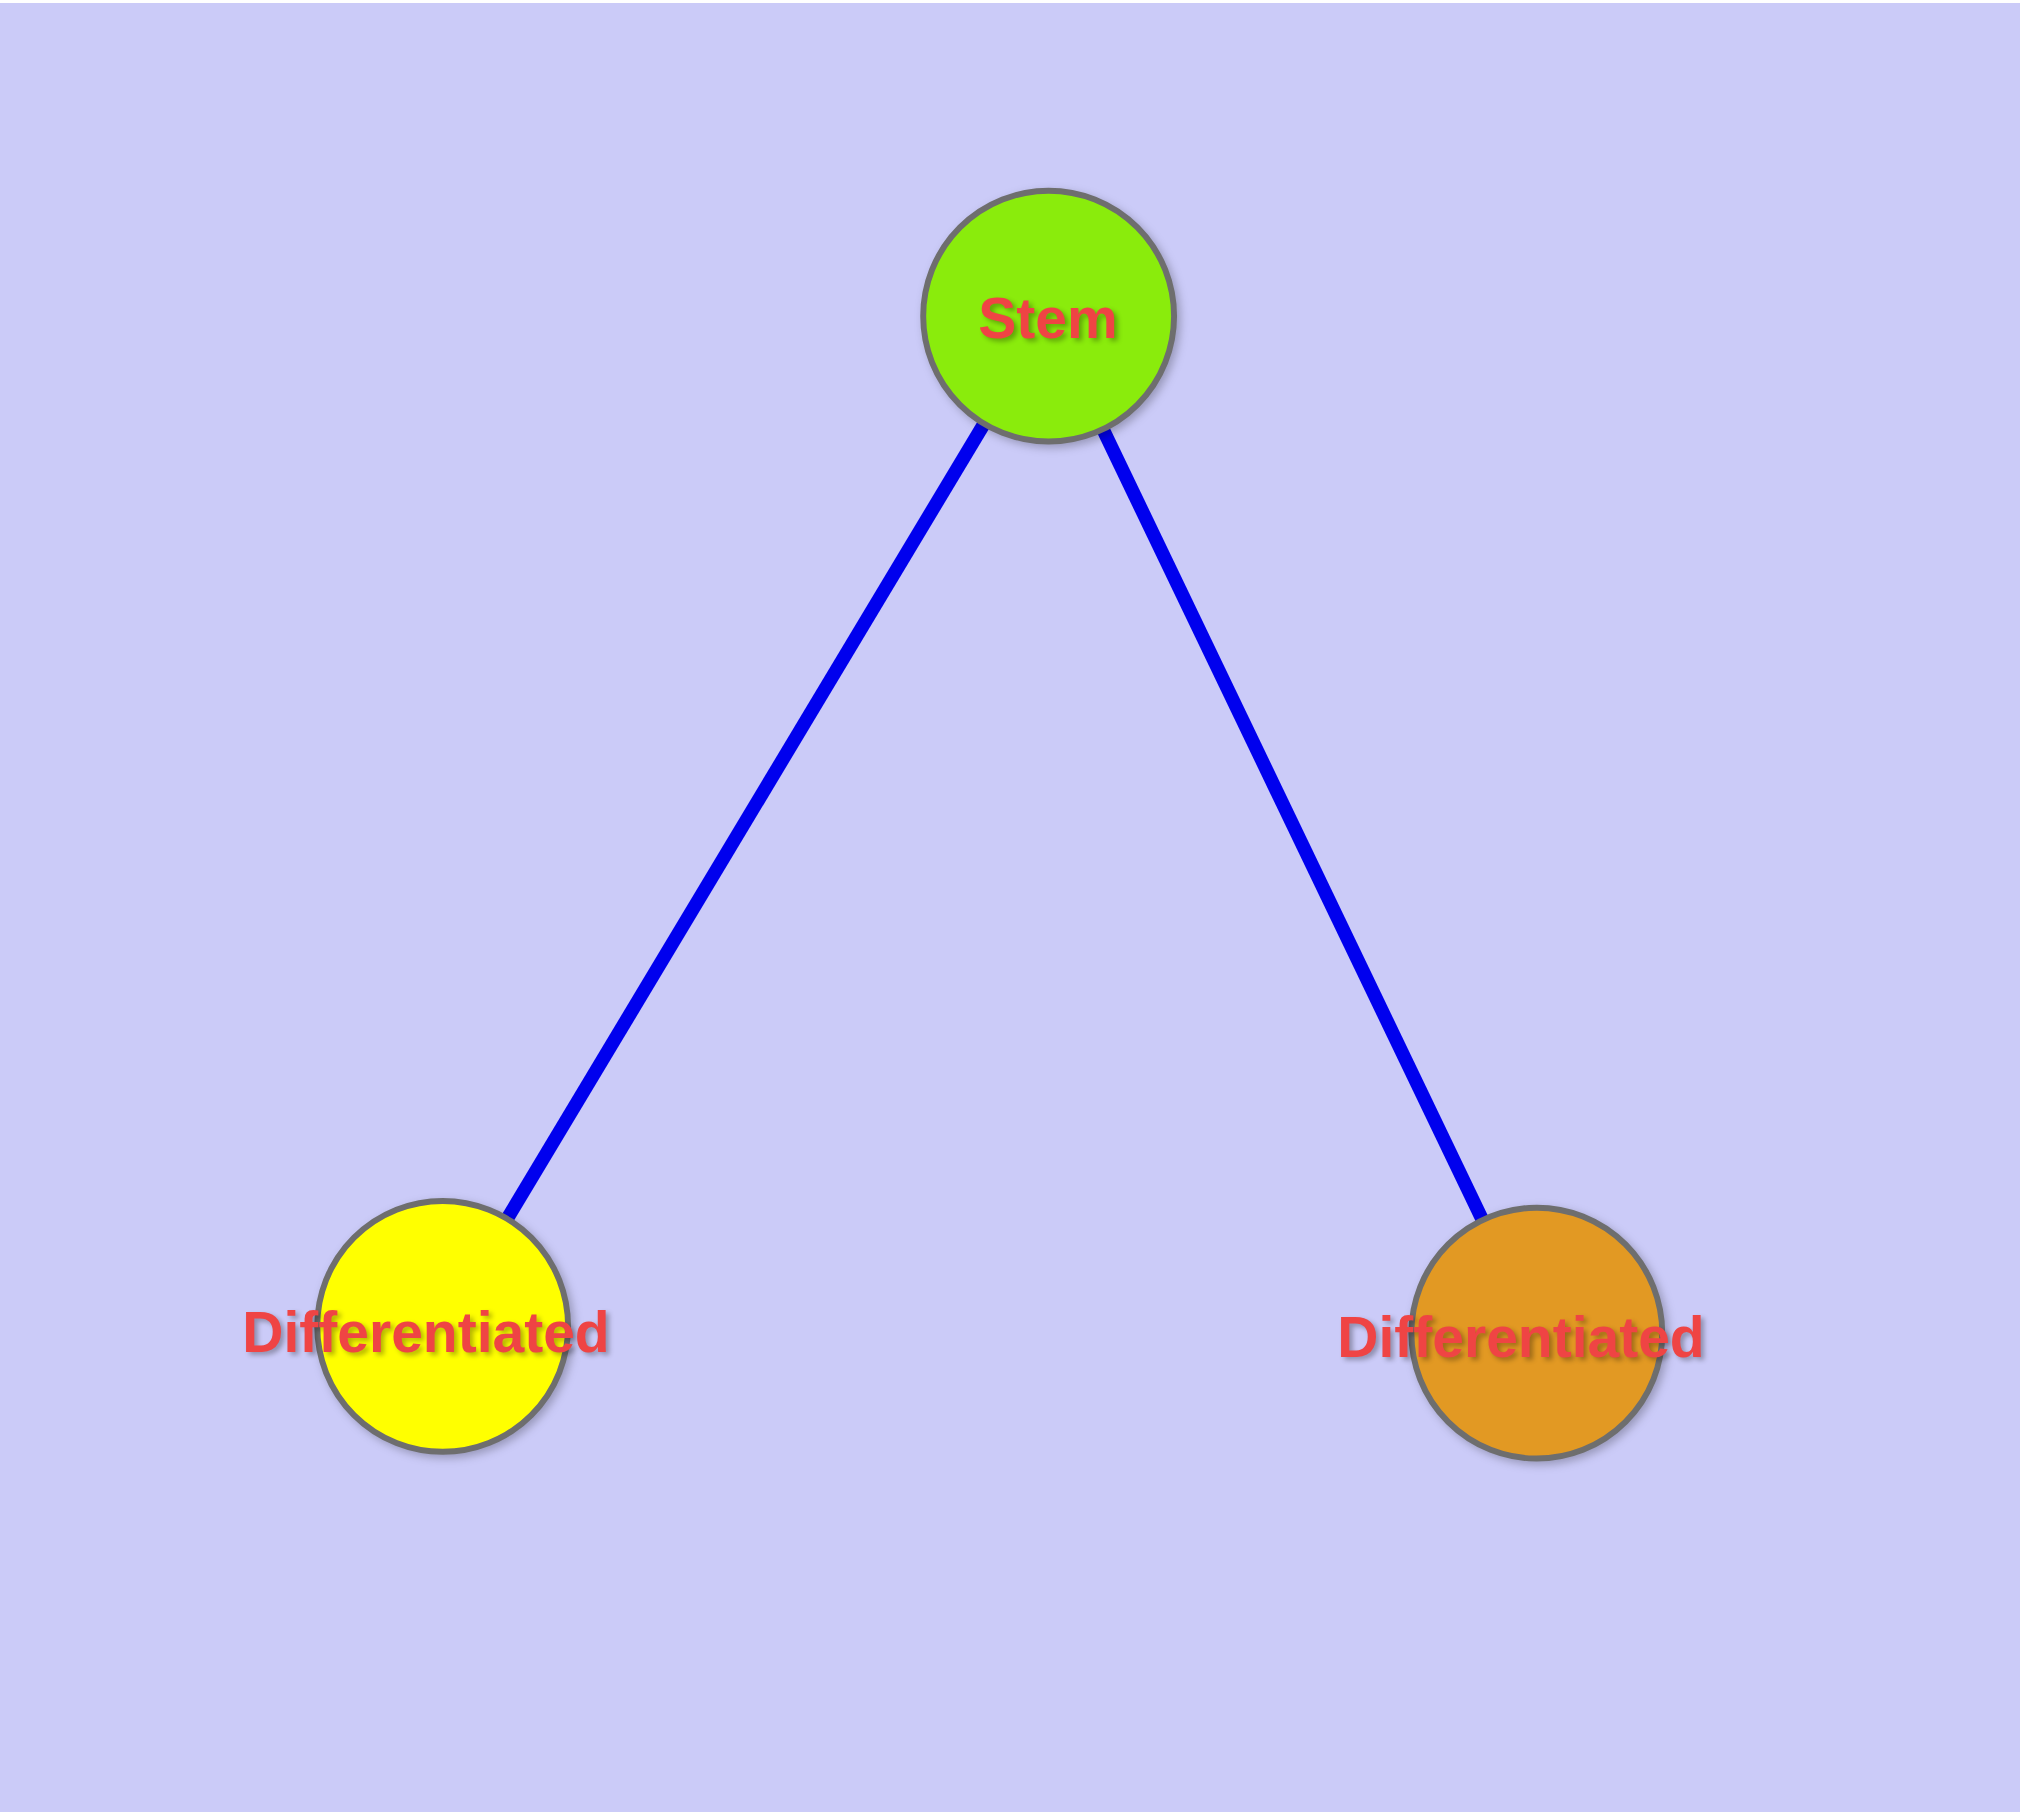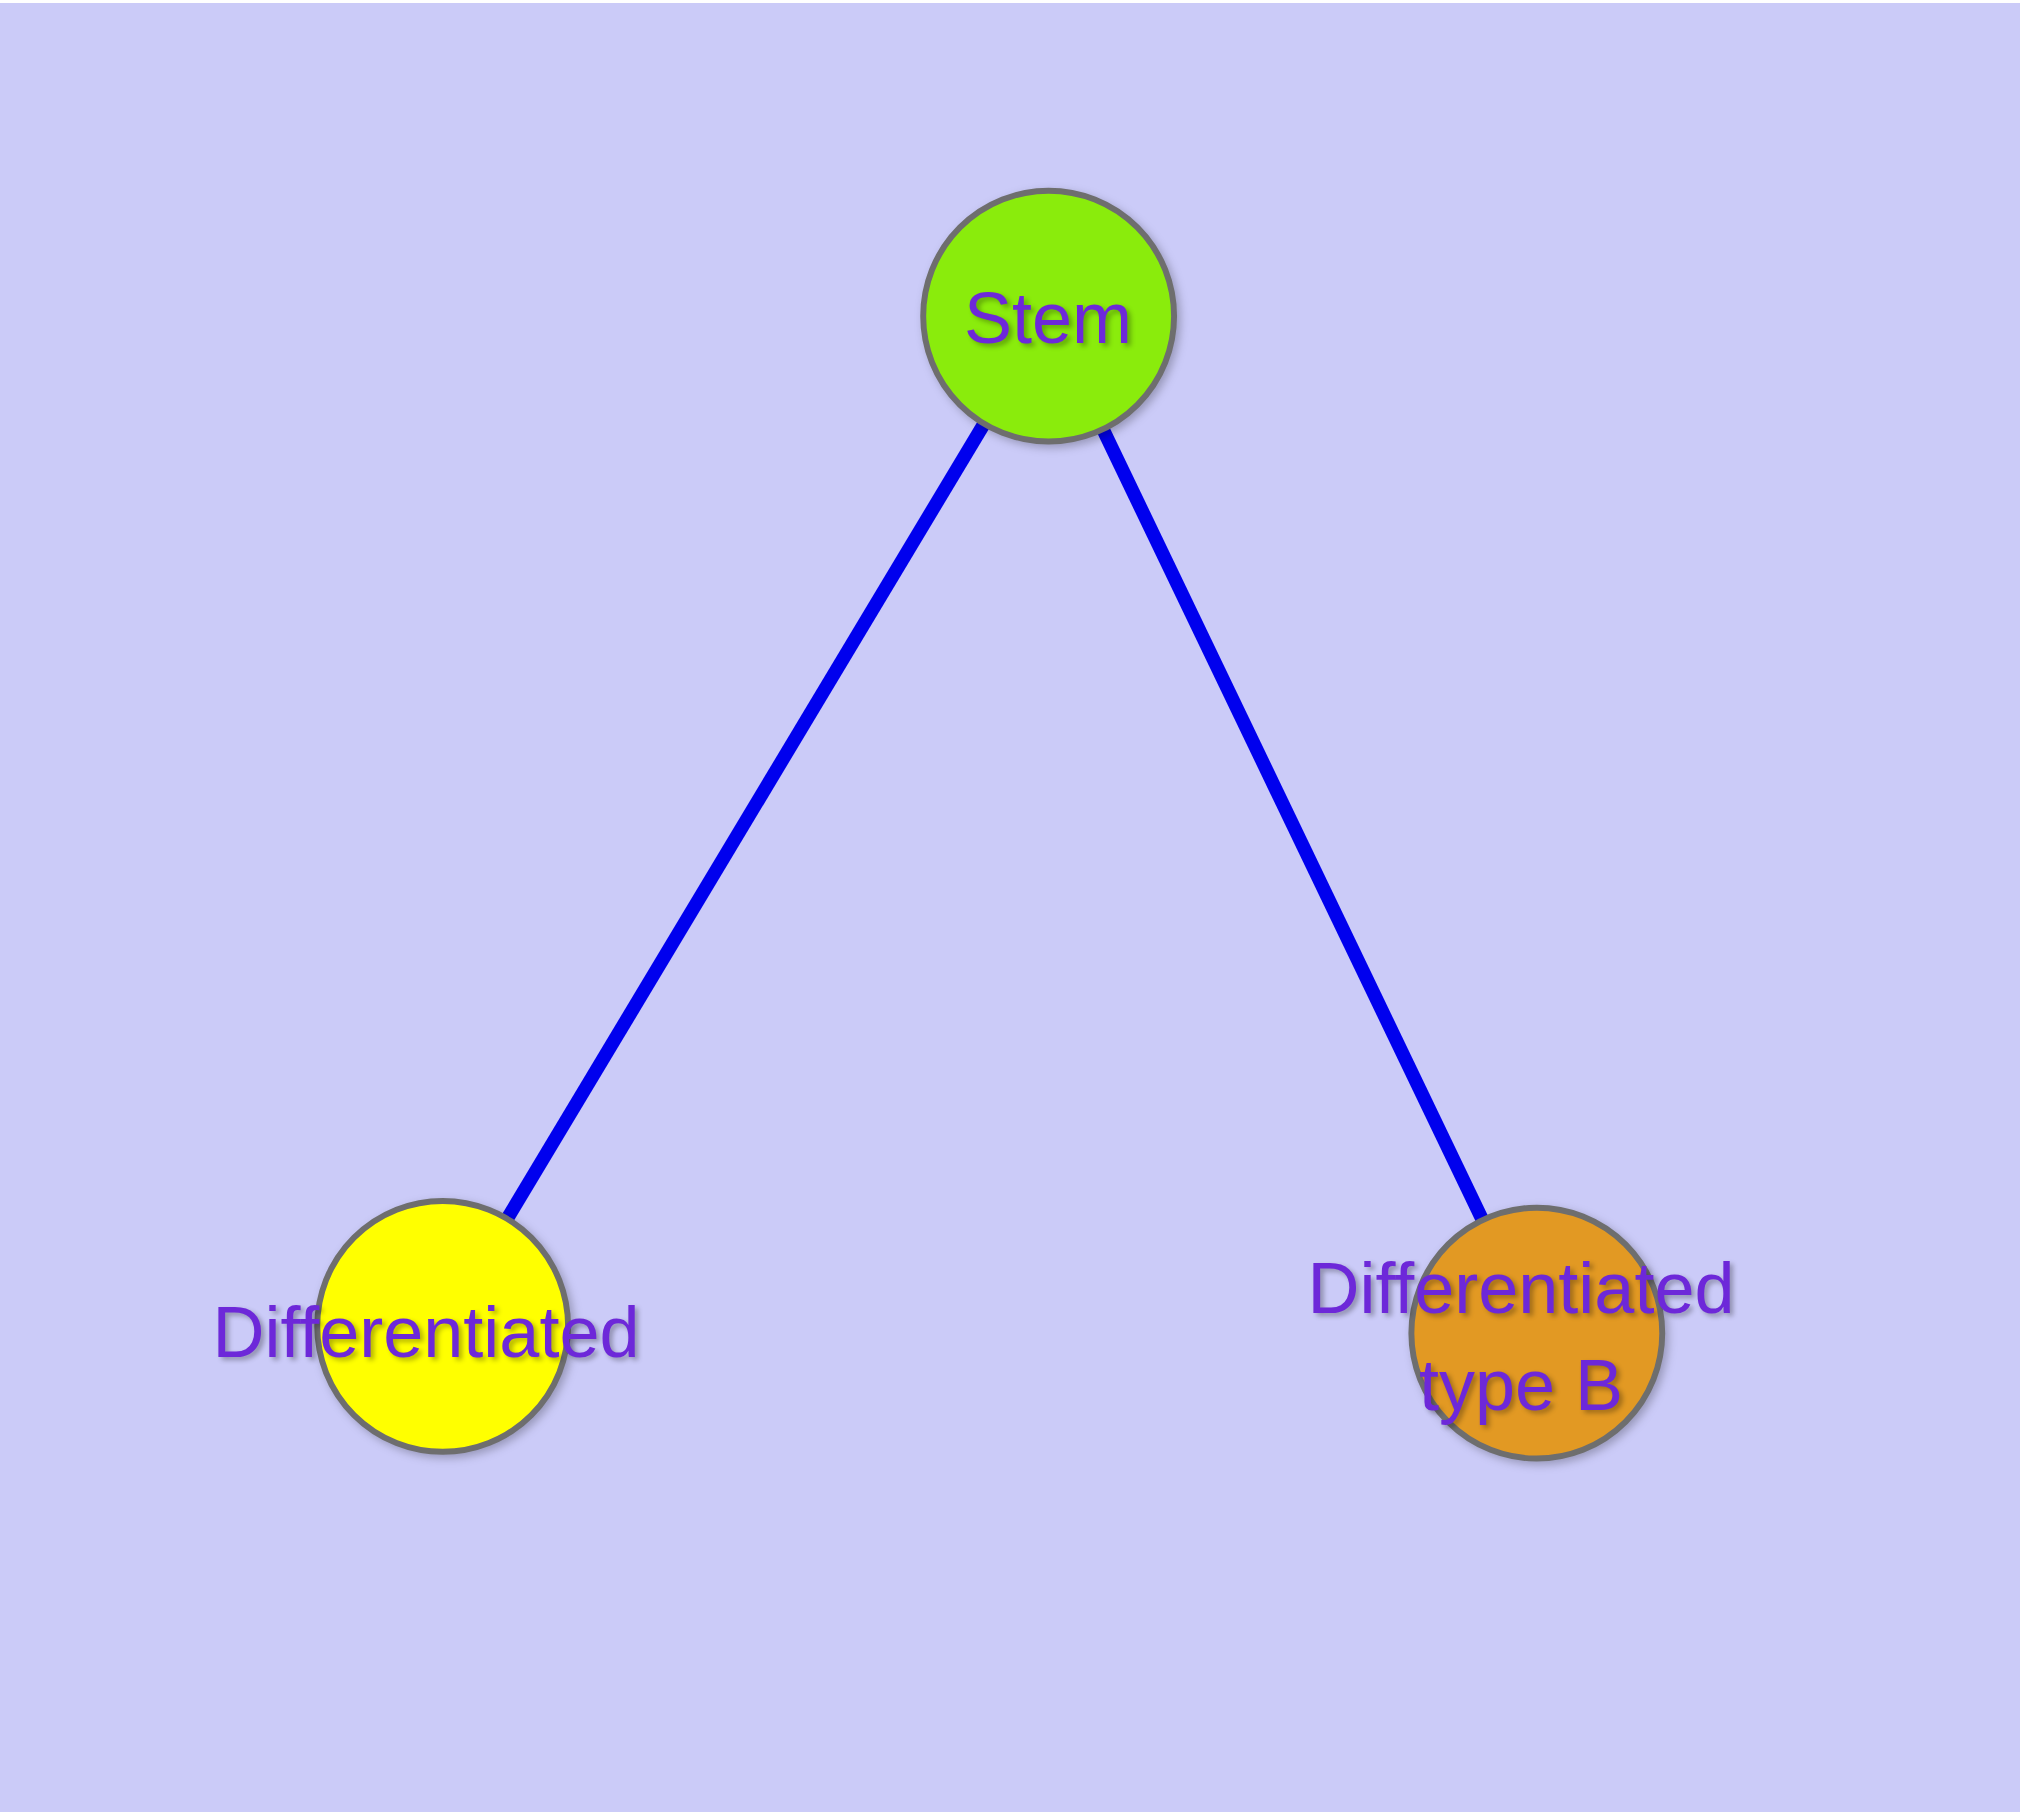"Stem" .node-label { color: #6d28d9 -> #ef4444; font-size: 72px -> 57px; font-weight: normal -> bold }
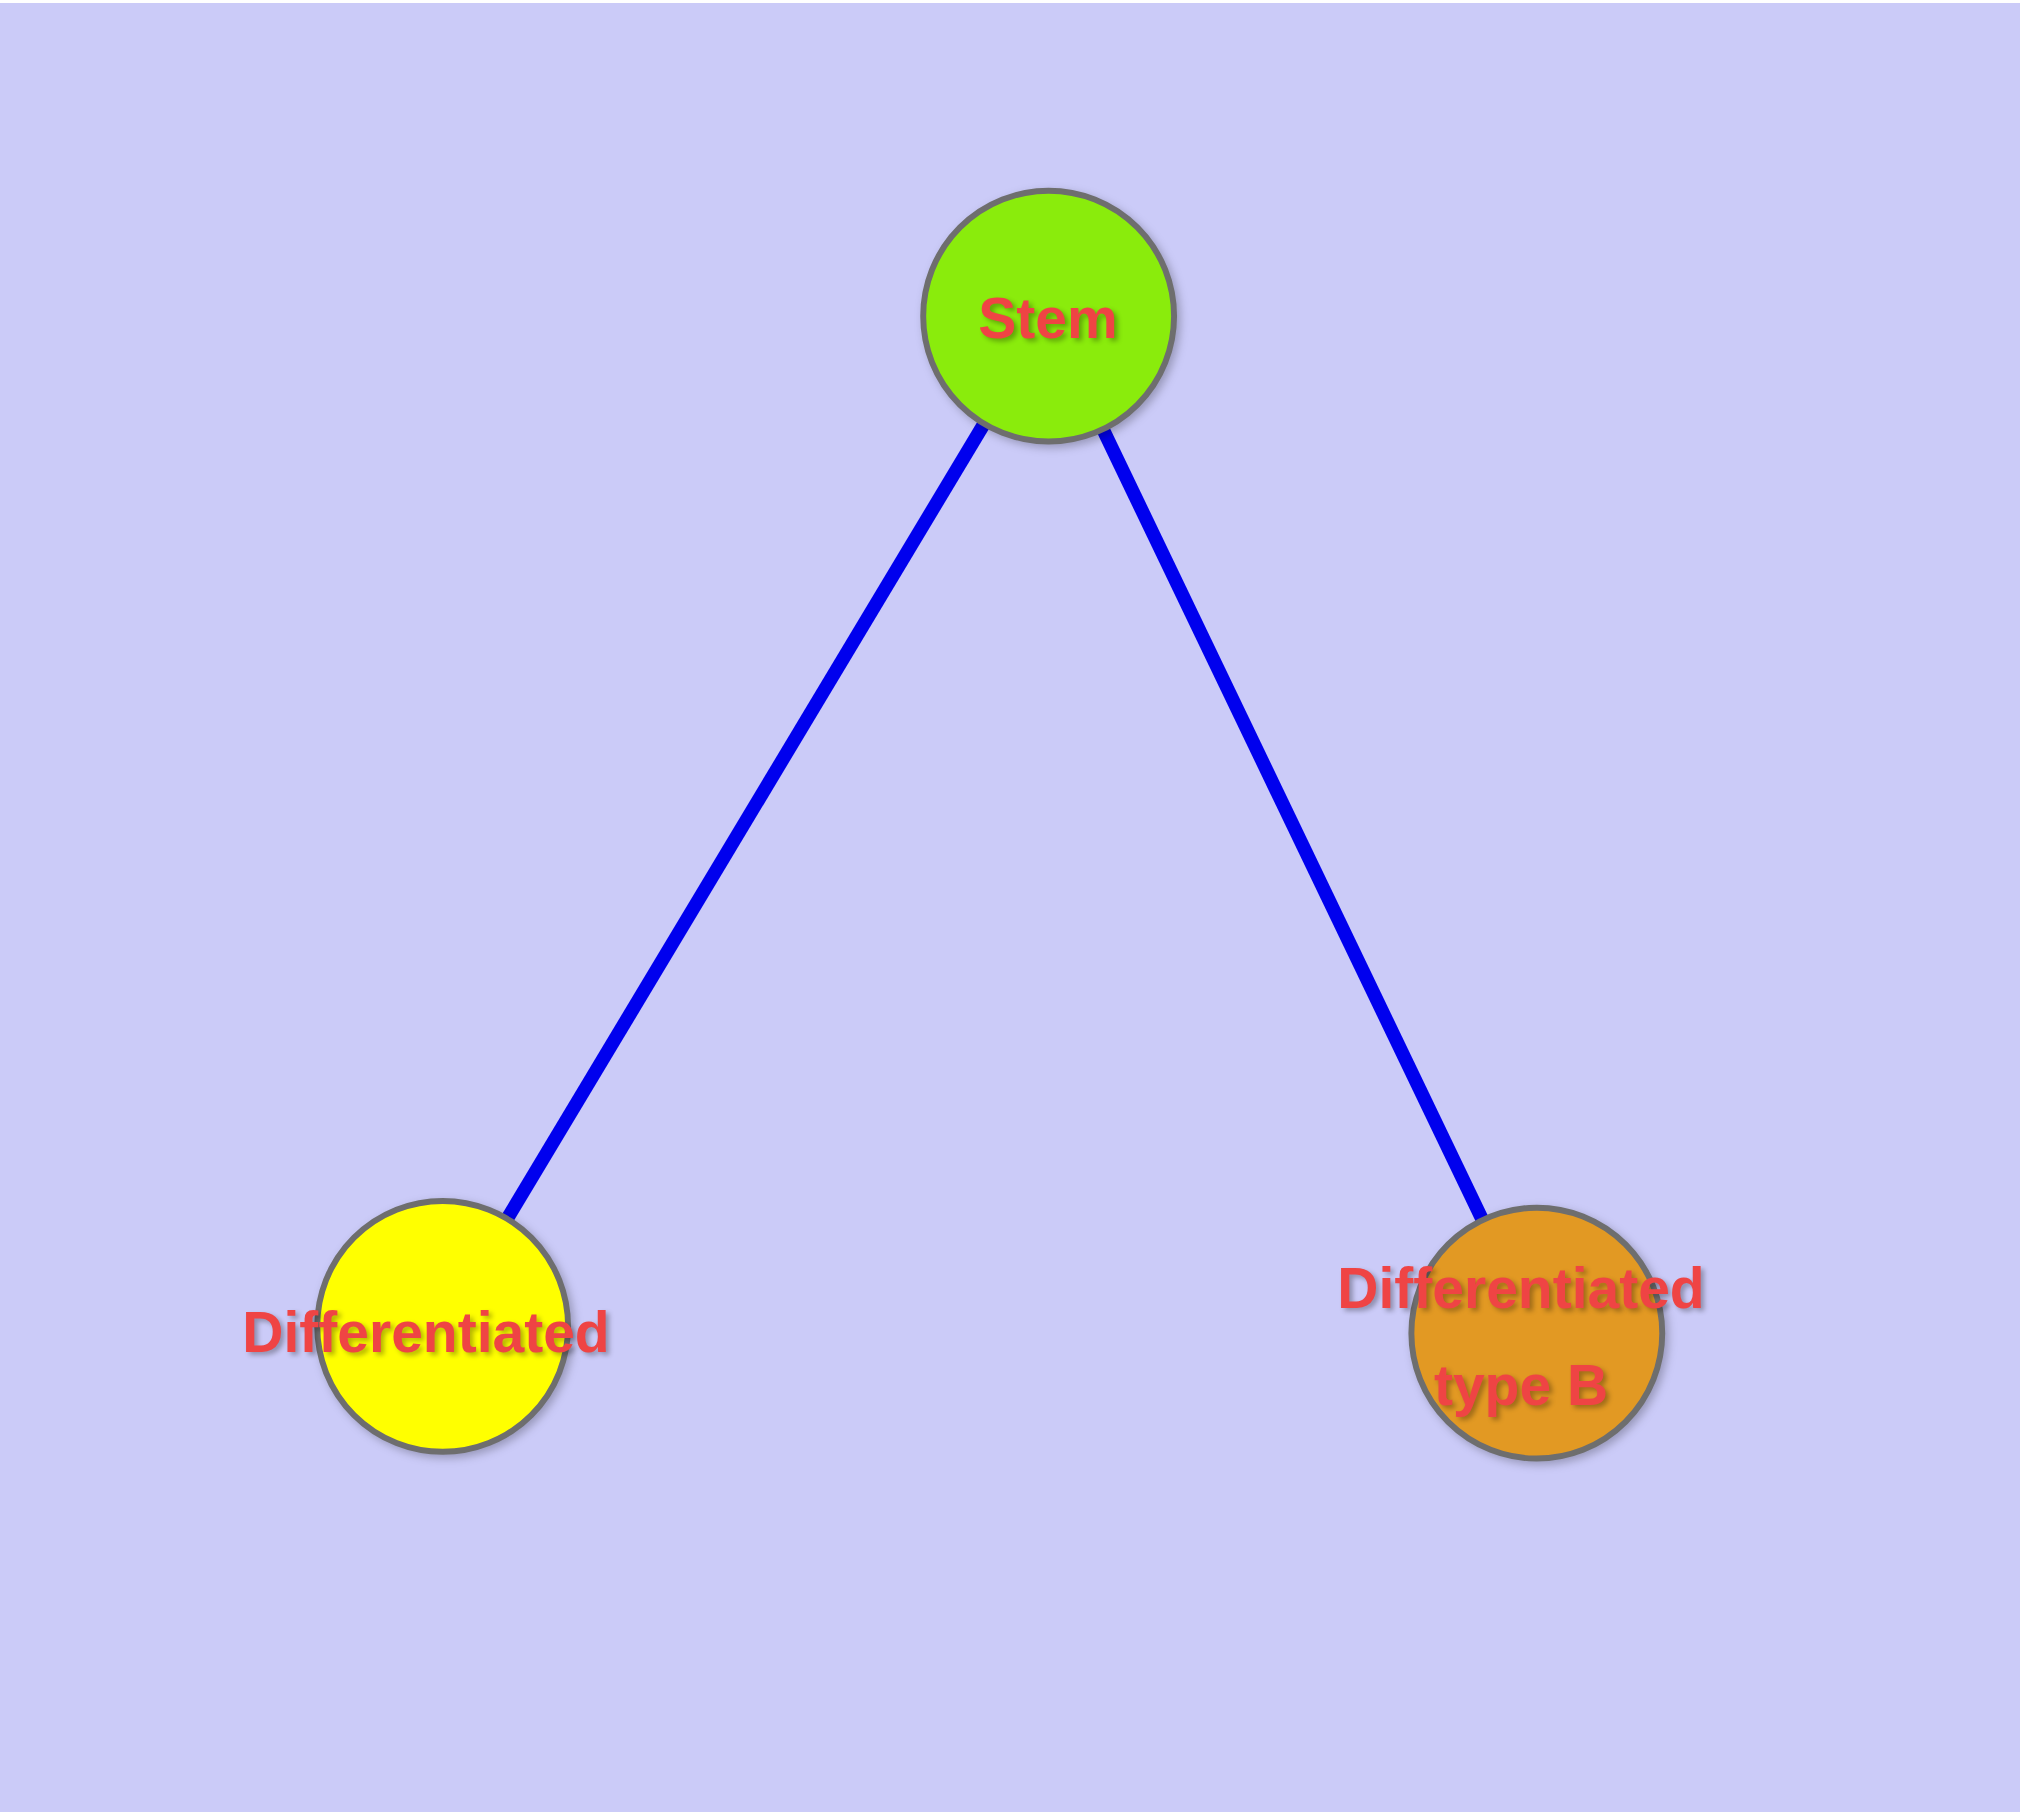"type B" span { html: <span>type B</span> -> none }
